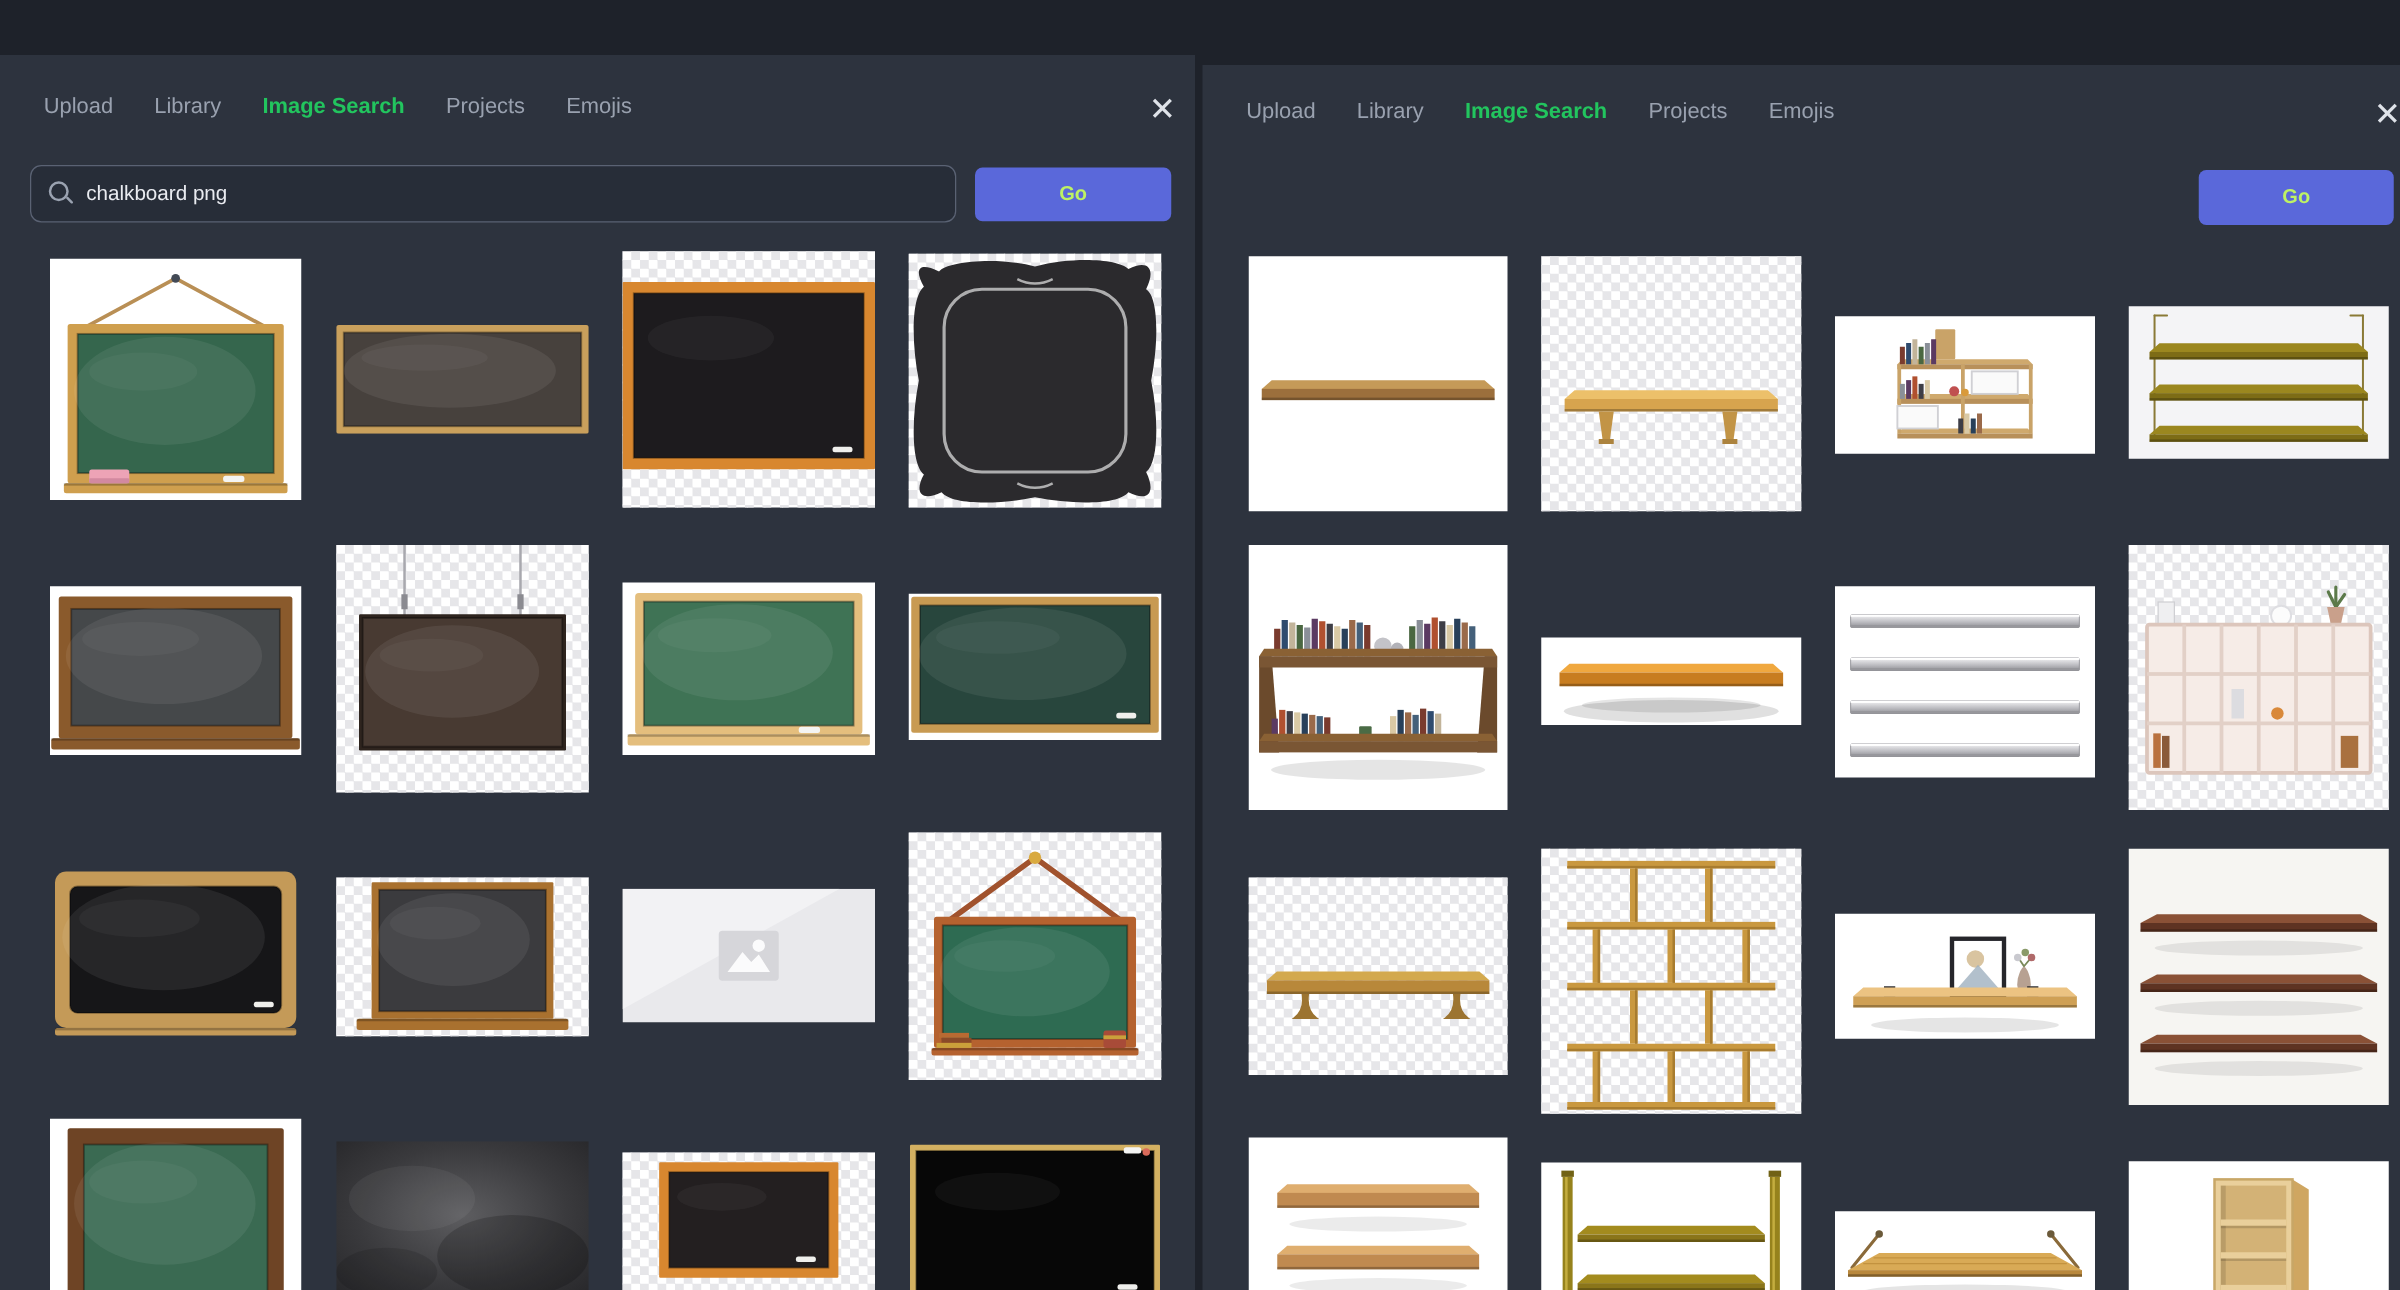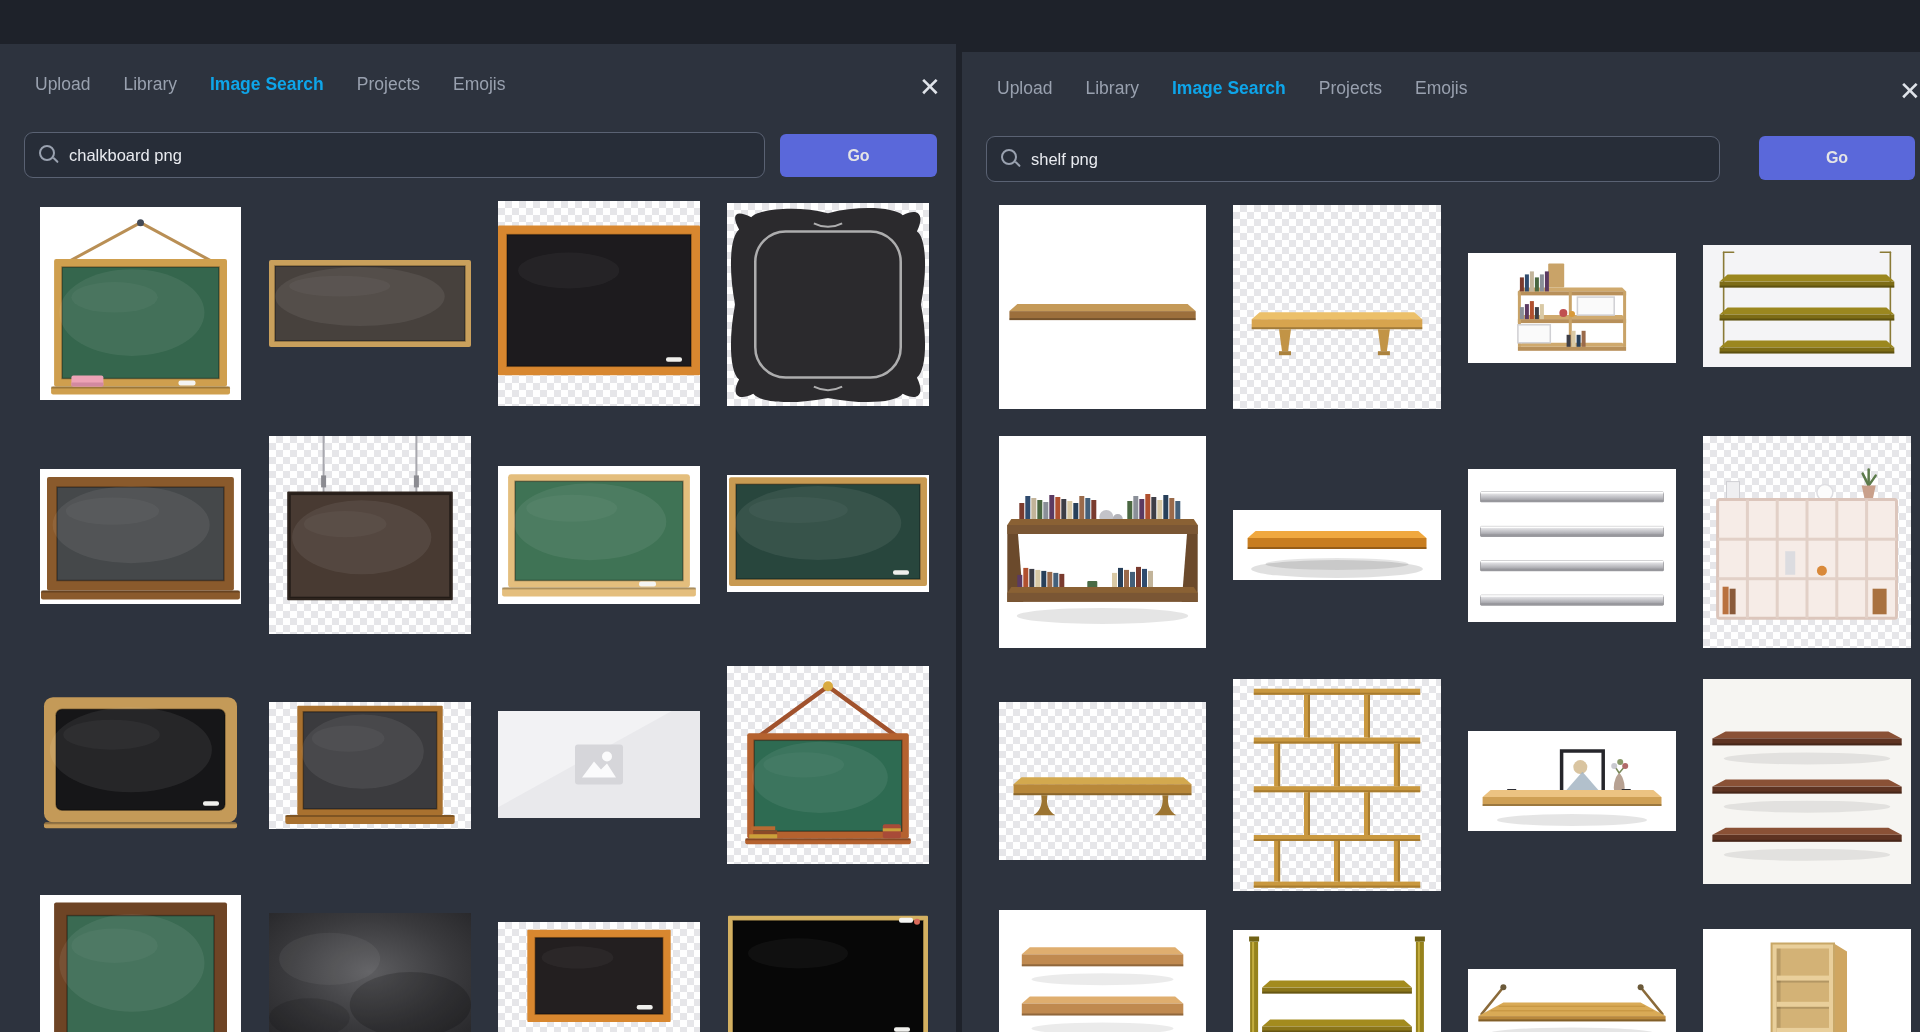"Image Search" .tab.active { color: #0ea5e9 -> #22c55e }
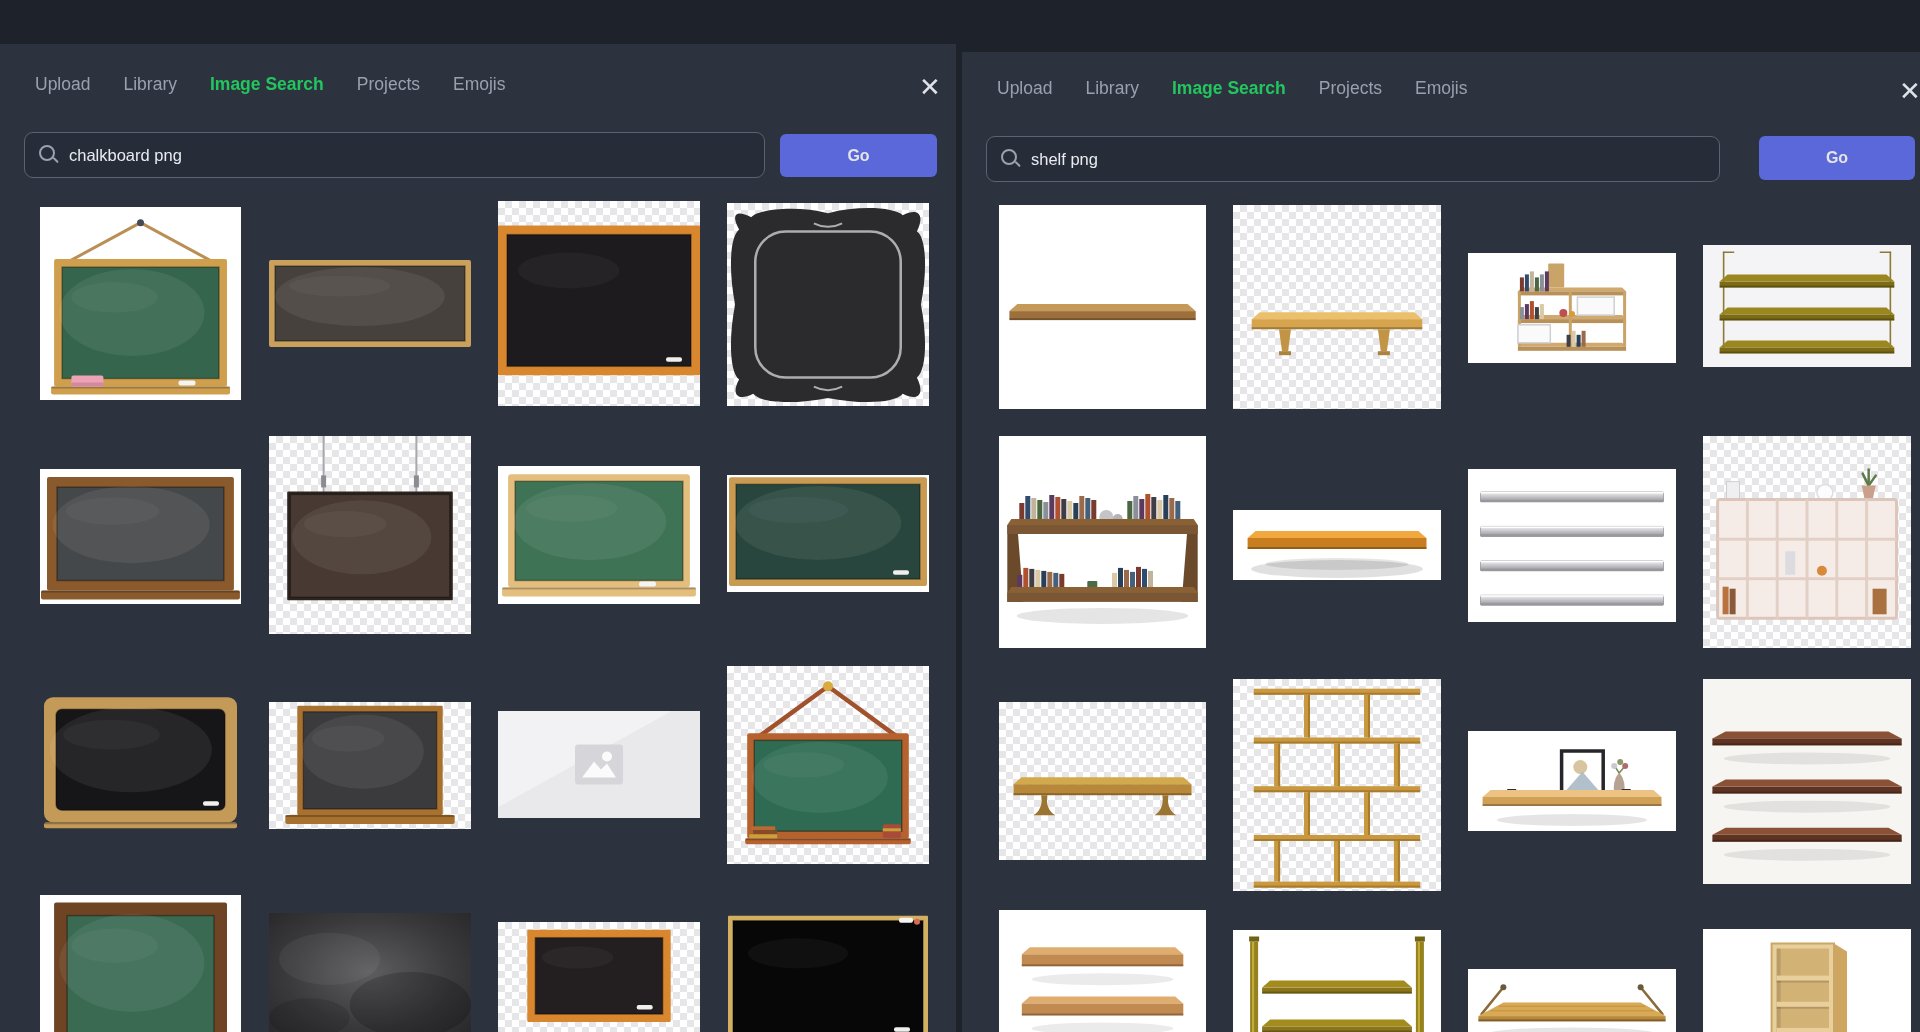"Go" .go { color: #e5e5e5 -> #bef264 }
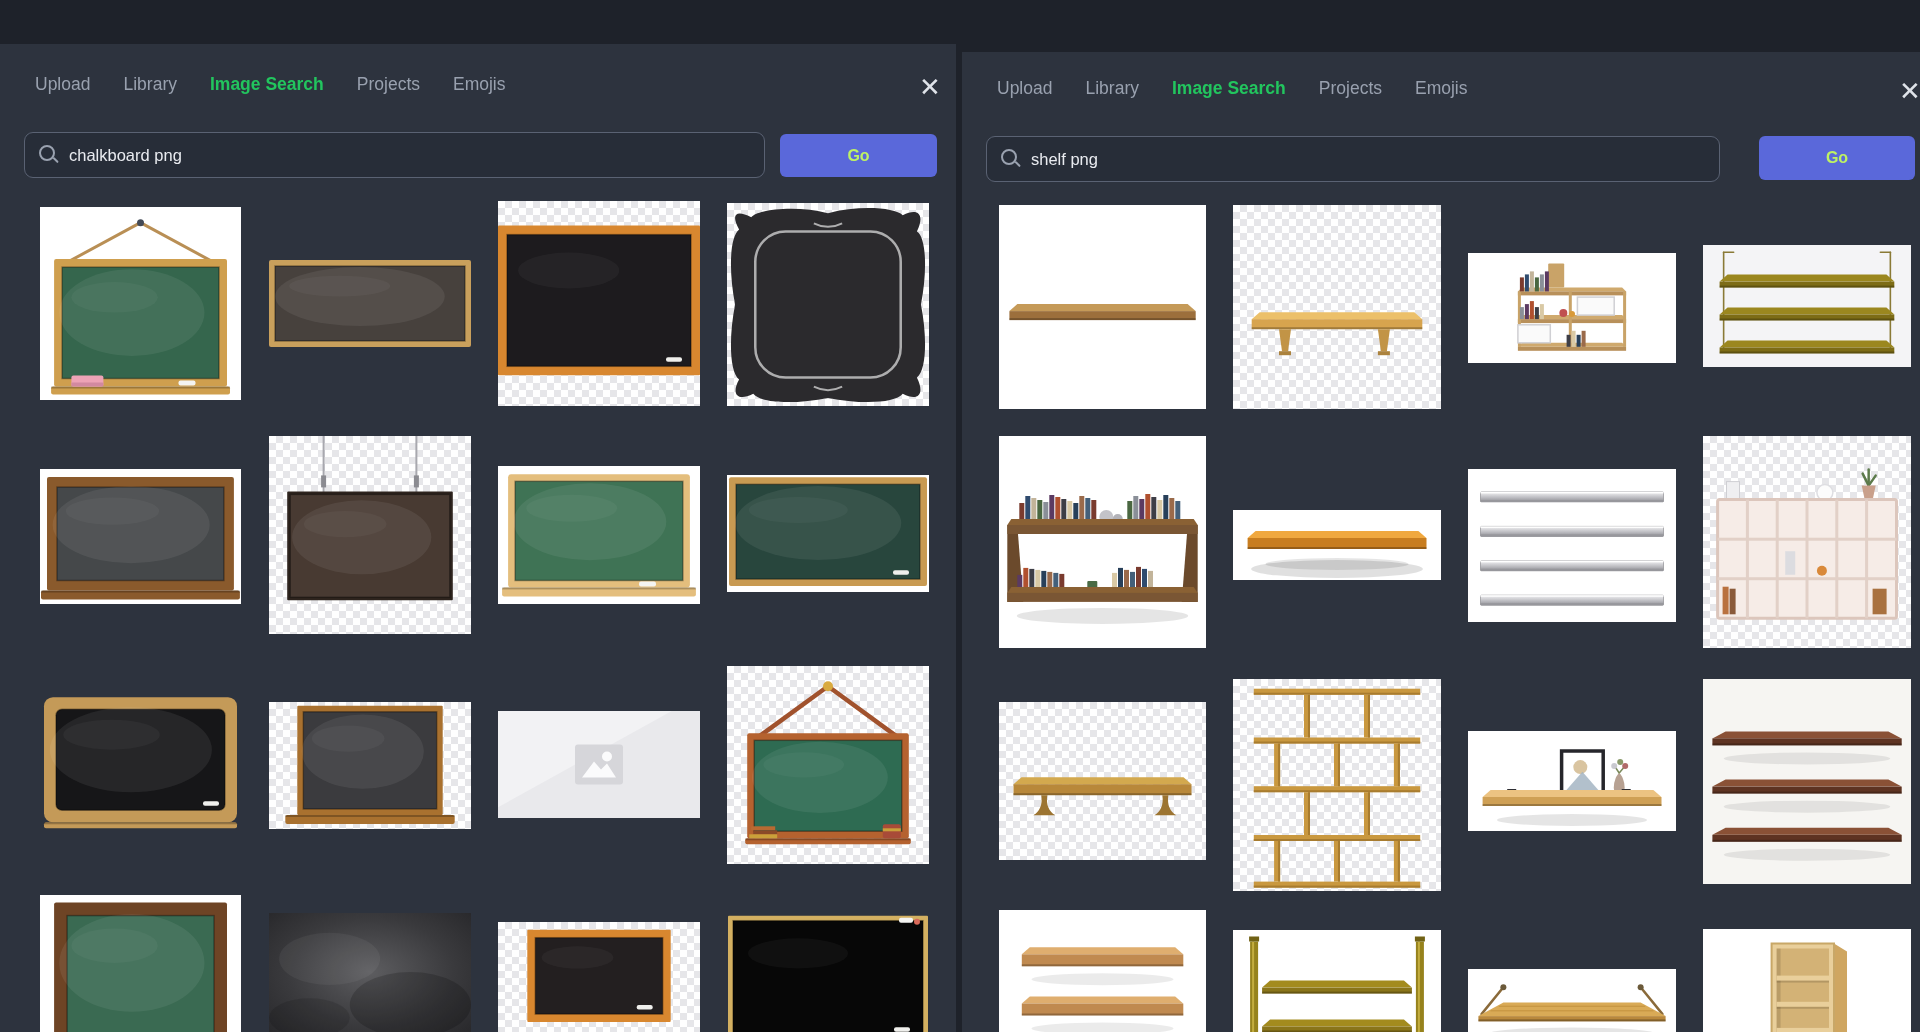"shelf png" div.search-wrap { html: <div> <span></span> <input> </div> -> none }
